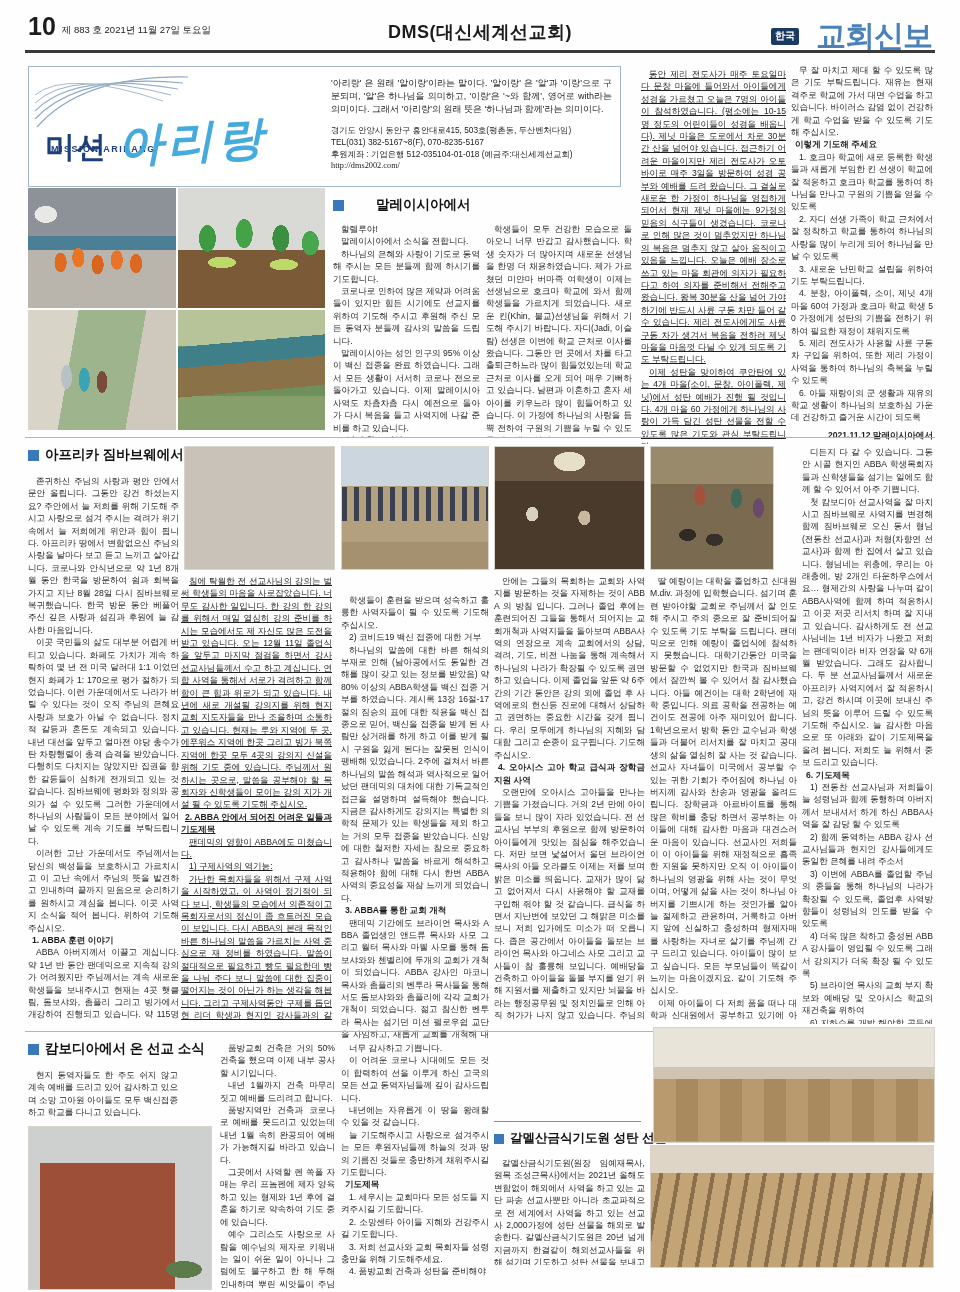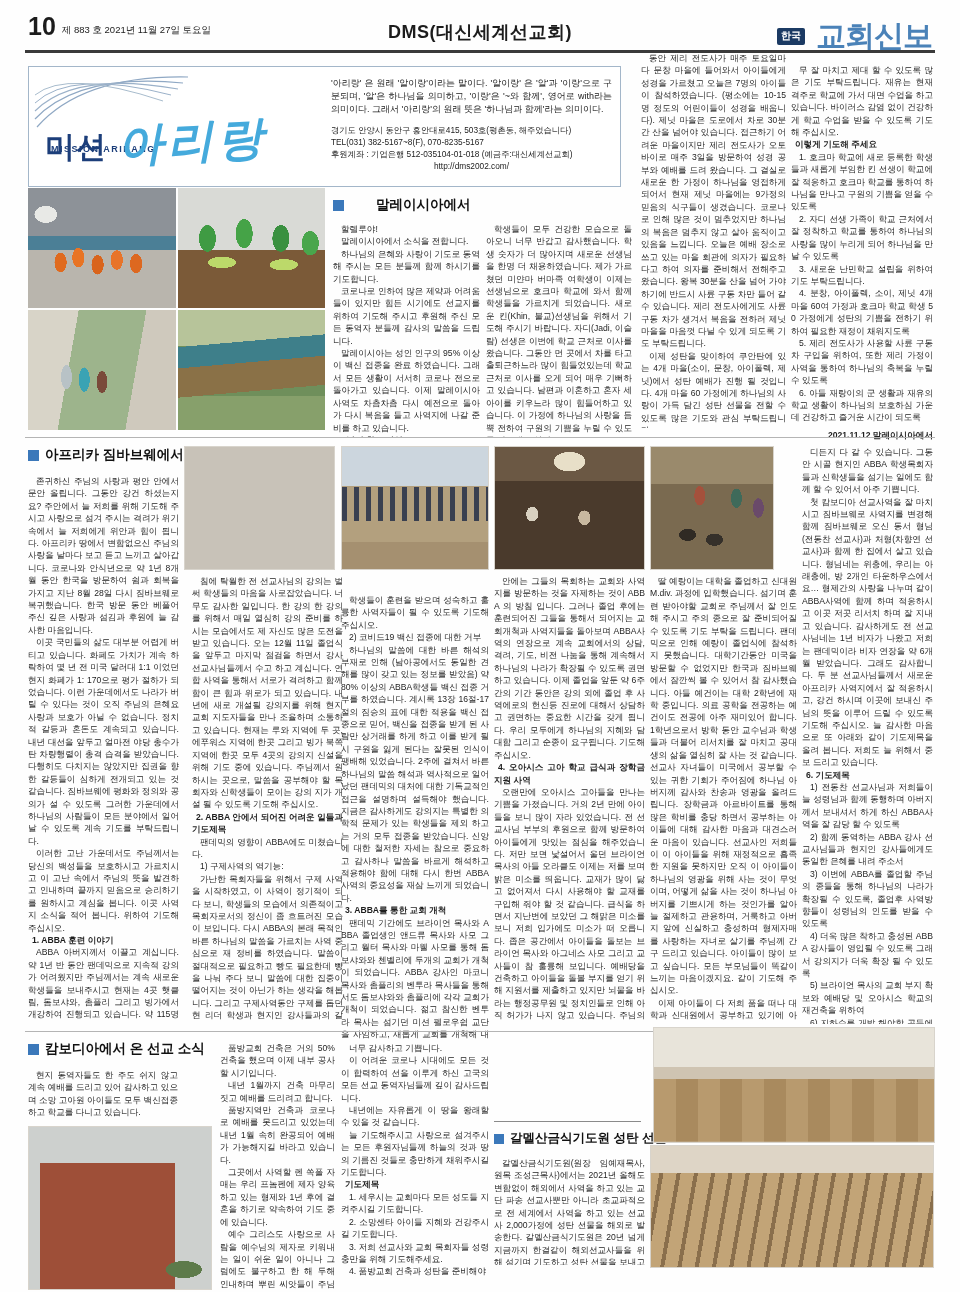"한국" .hdr-logo { gap: 11px -> 17px }
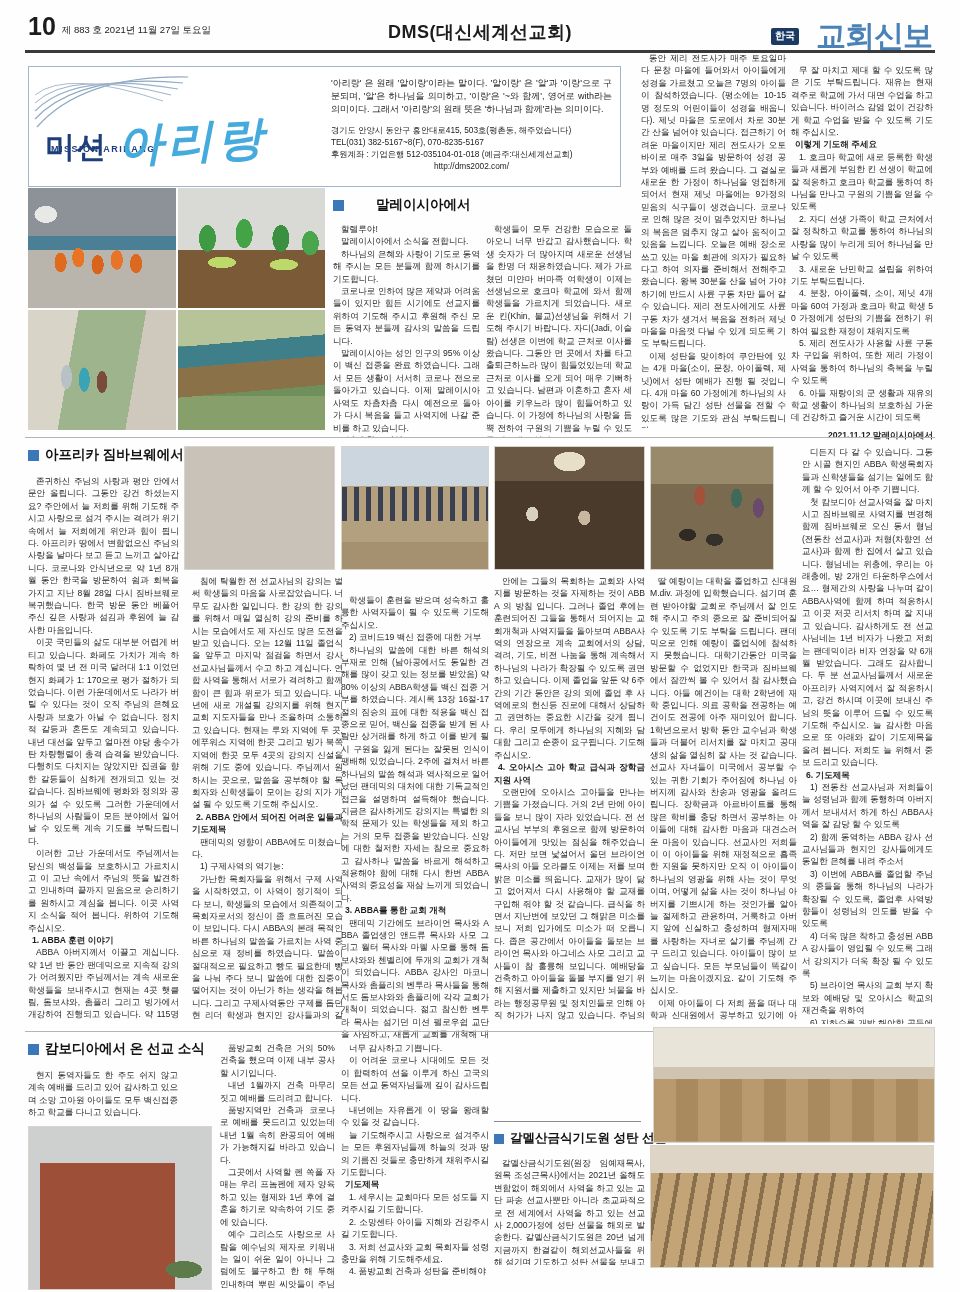"동안 제리 전도사가 매주 토요일마다" div.col { text-decoration: none -> underline; top: 52px -> 68px }
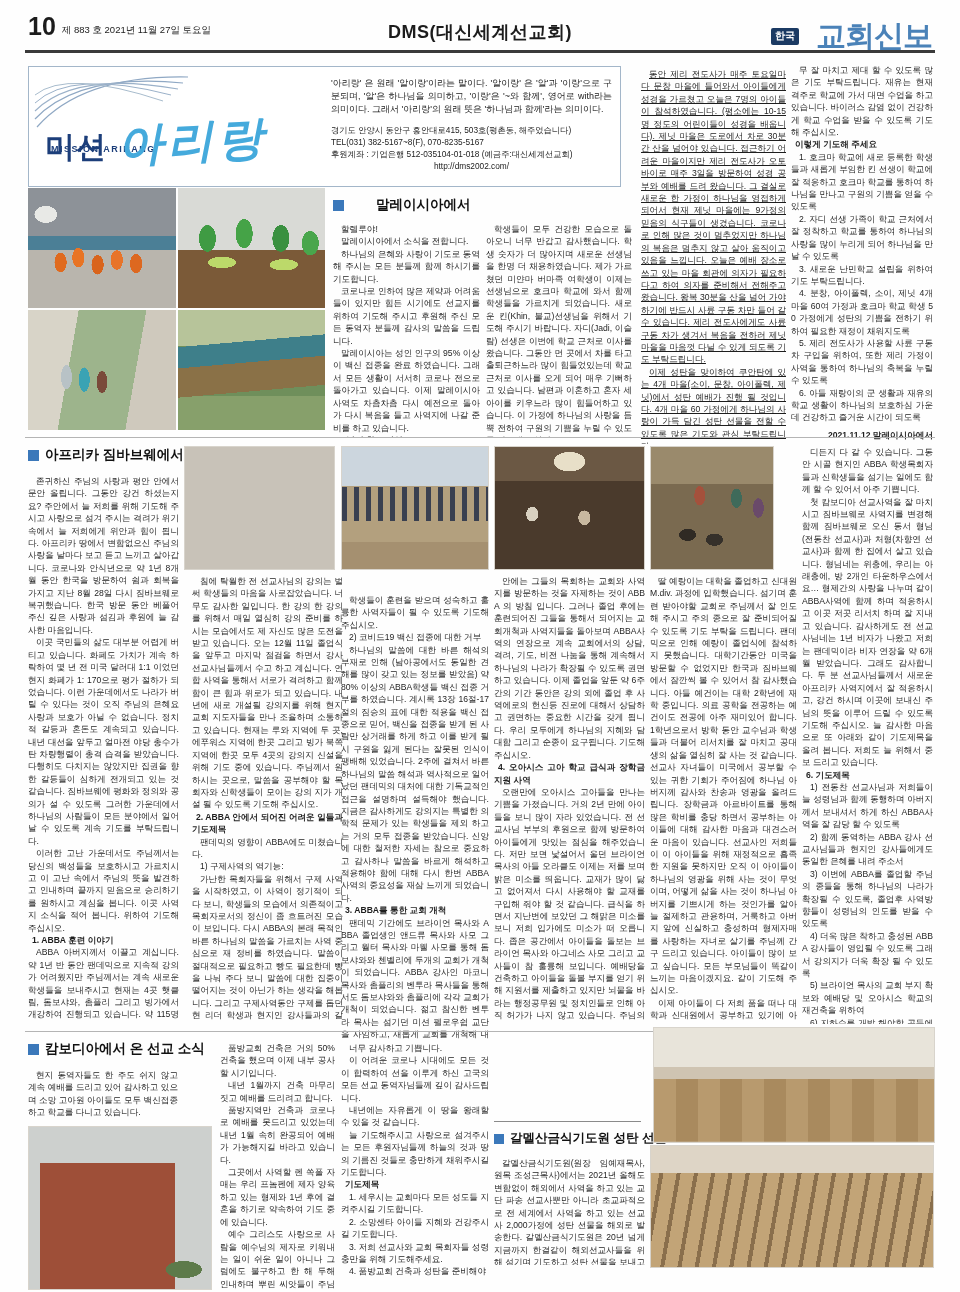"경기도 안양시 동안구 흥안대로415, 503호(평촌동," div { text: 해주었습니다 -> 두산벤처다임 }
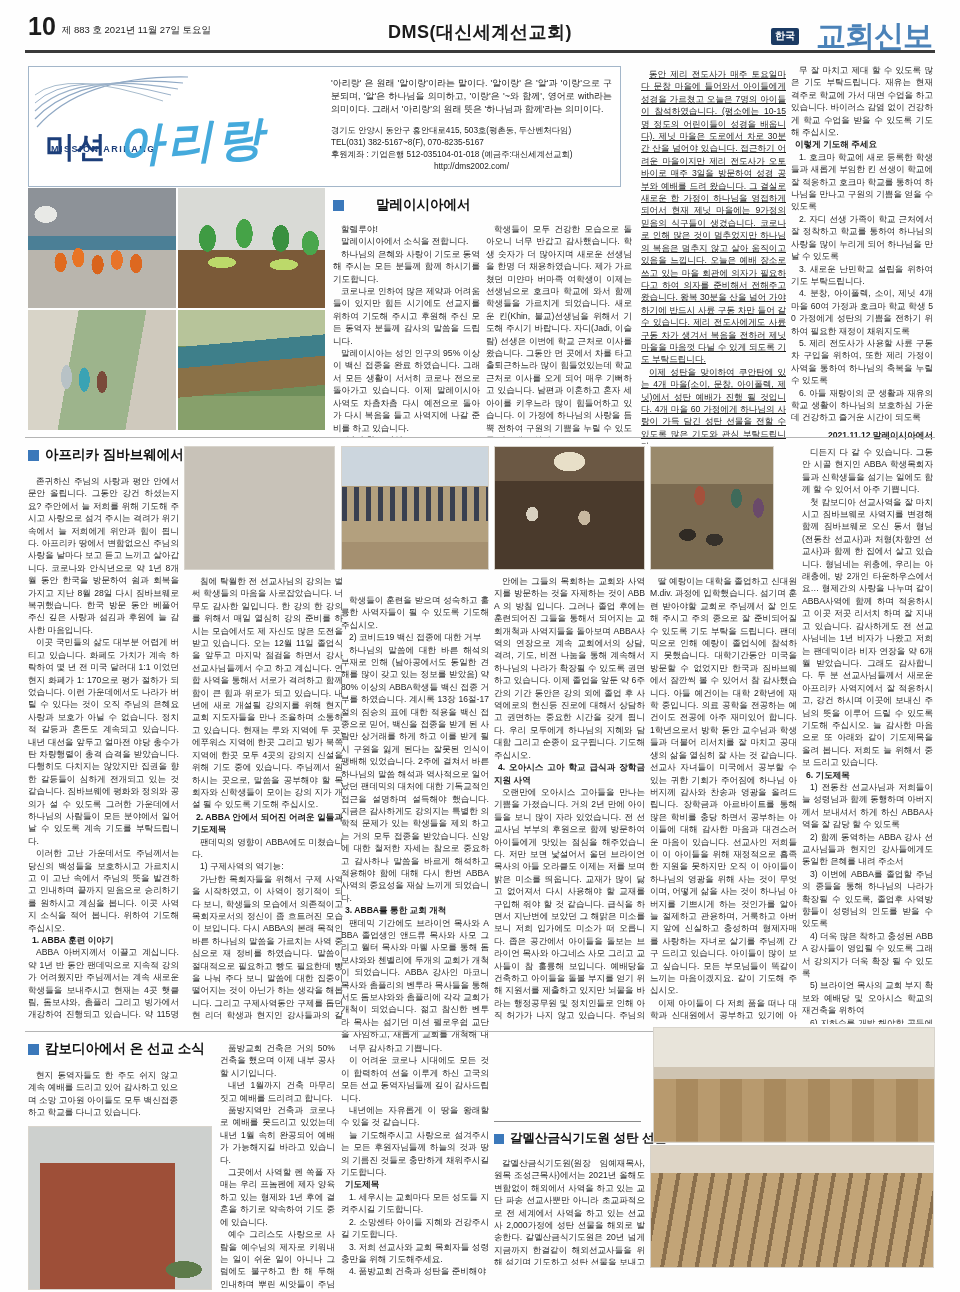"http://dms2002.com/" .mh-url { font-family: none -> Liberation Serif, serif; text-align: center -> left }
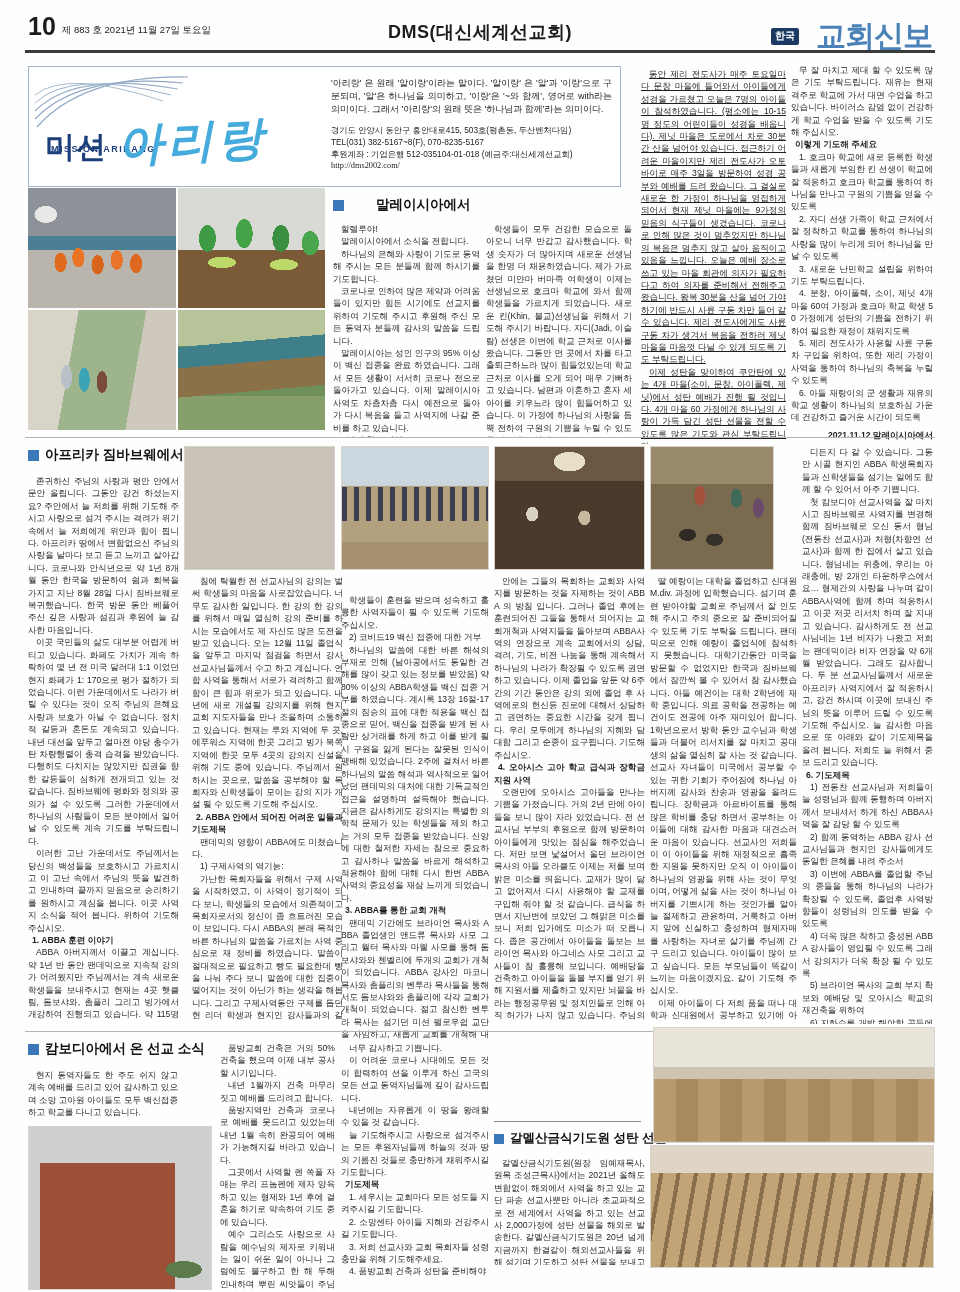"침에 탁월한 전 선교사님의 강의는" div.col { left: 192px -> 181px; text-decoration: none -> underline }
